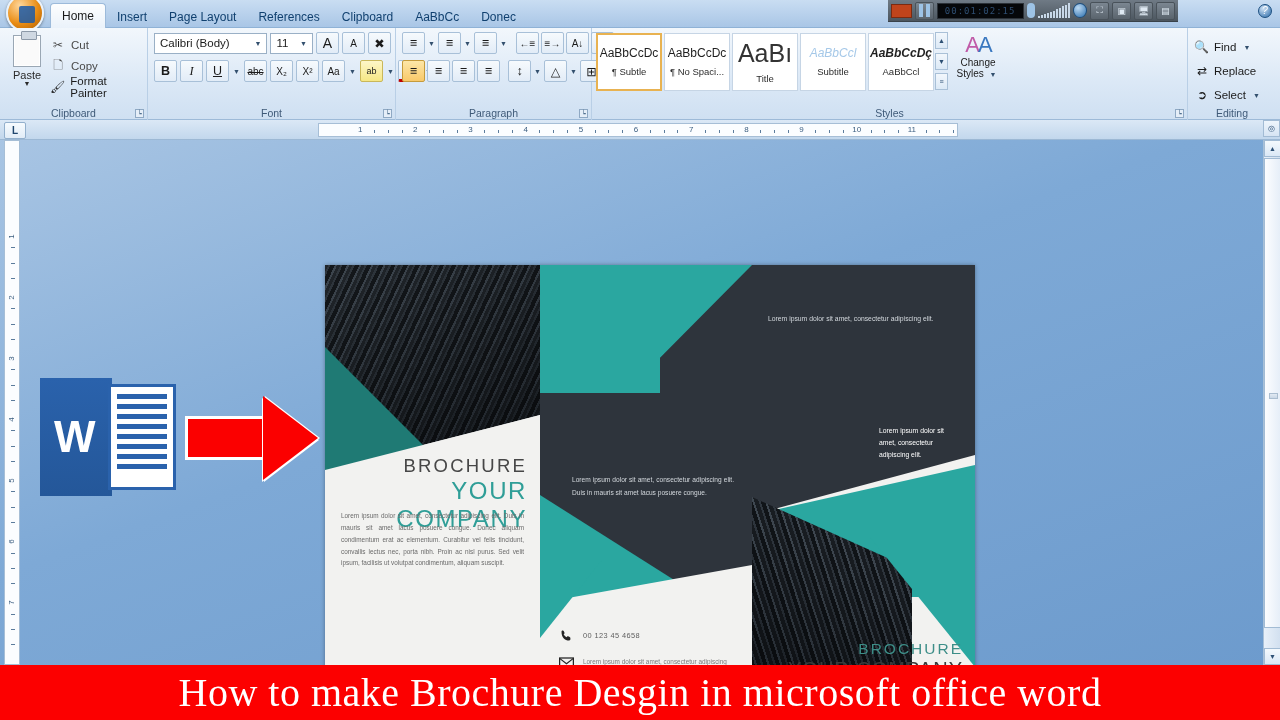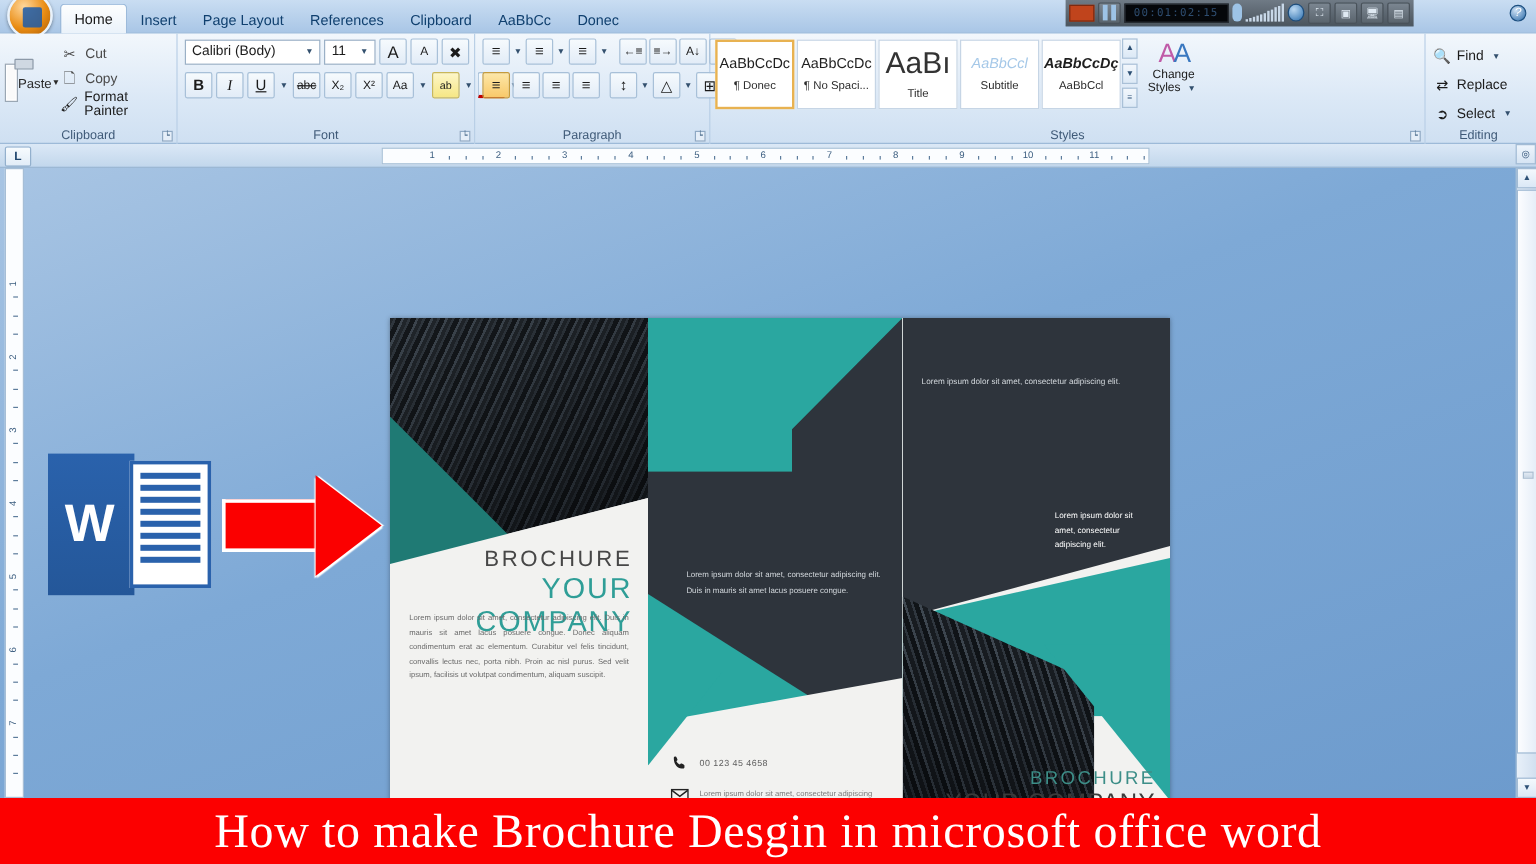"Paste" .paste-col { flex-direction: row -> column }
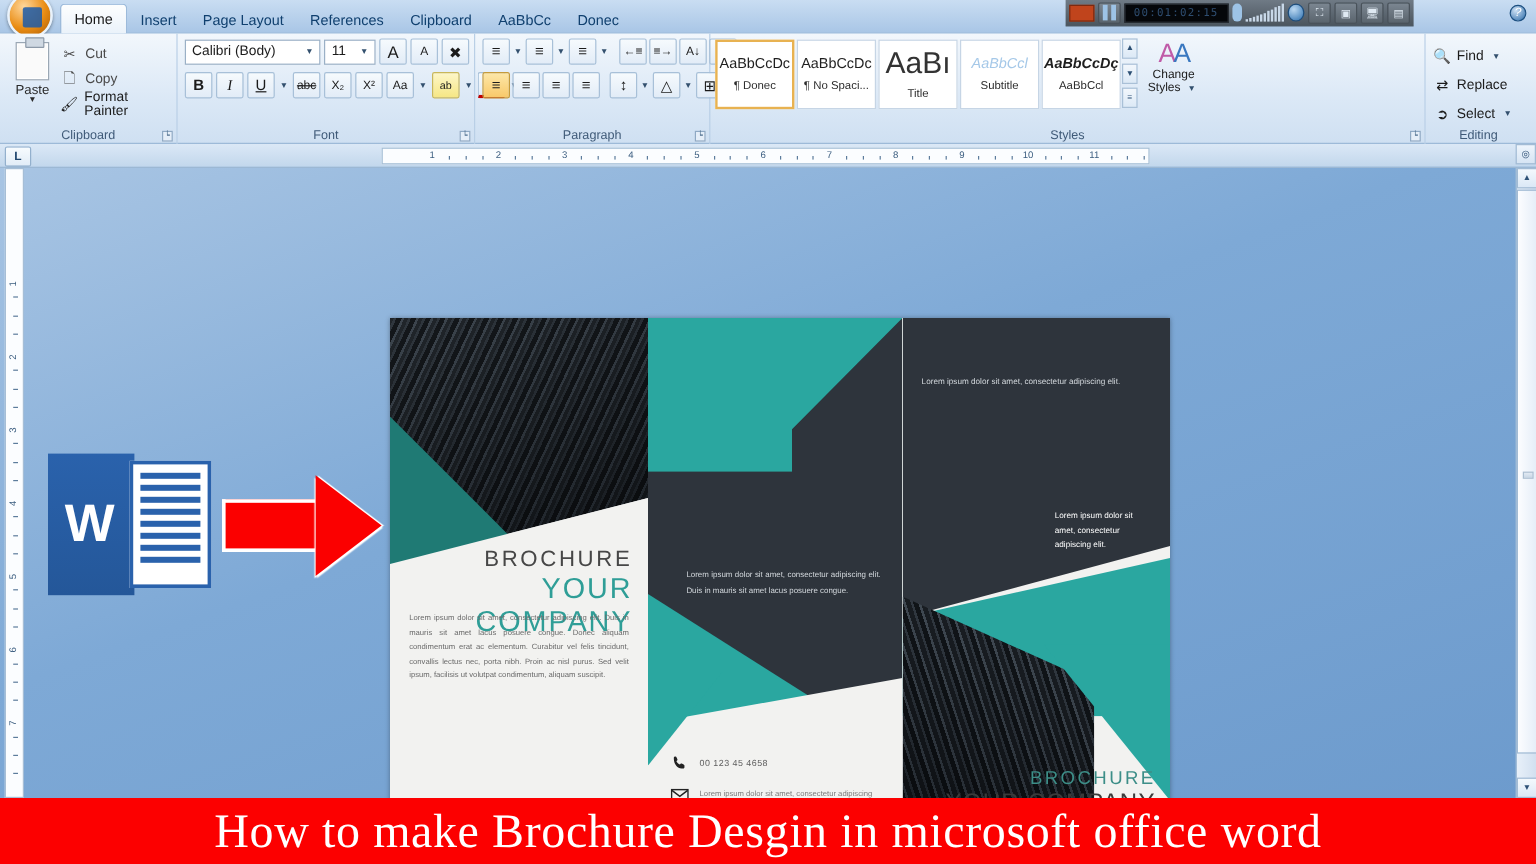"¶ Donec" div.sc-name { text: Donec -> Subtle }
